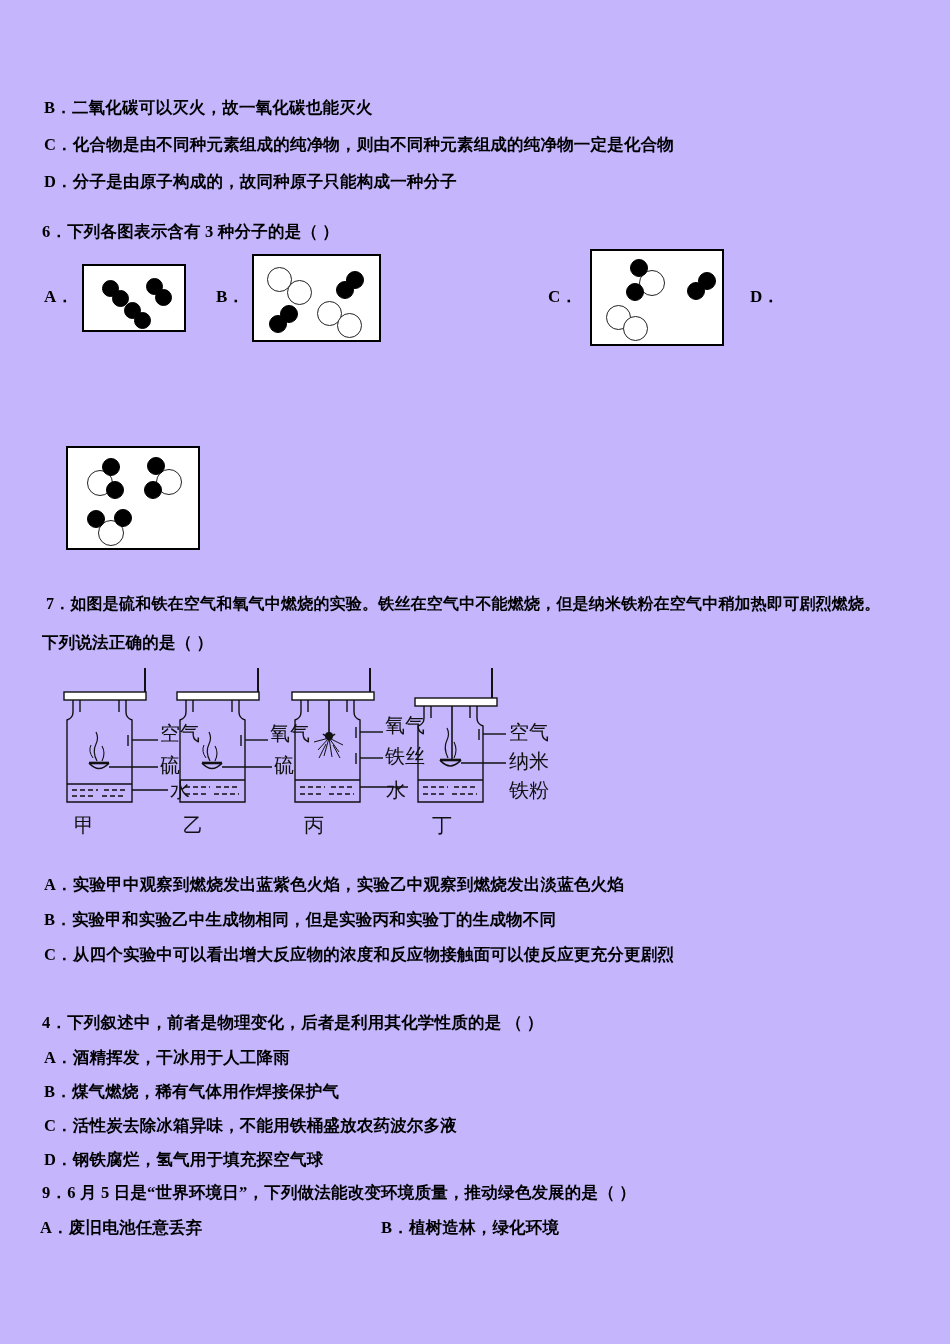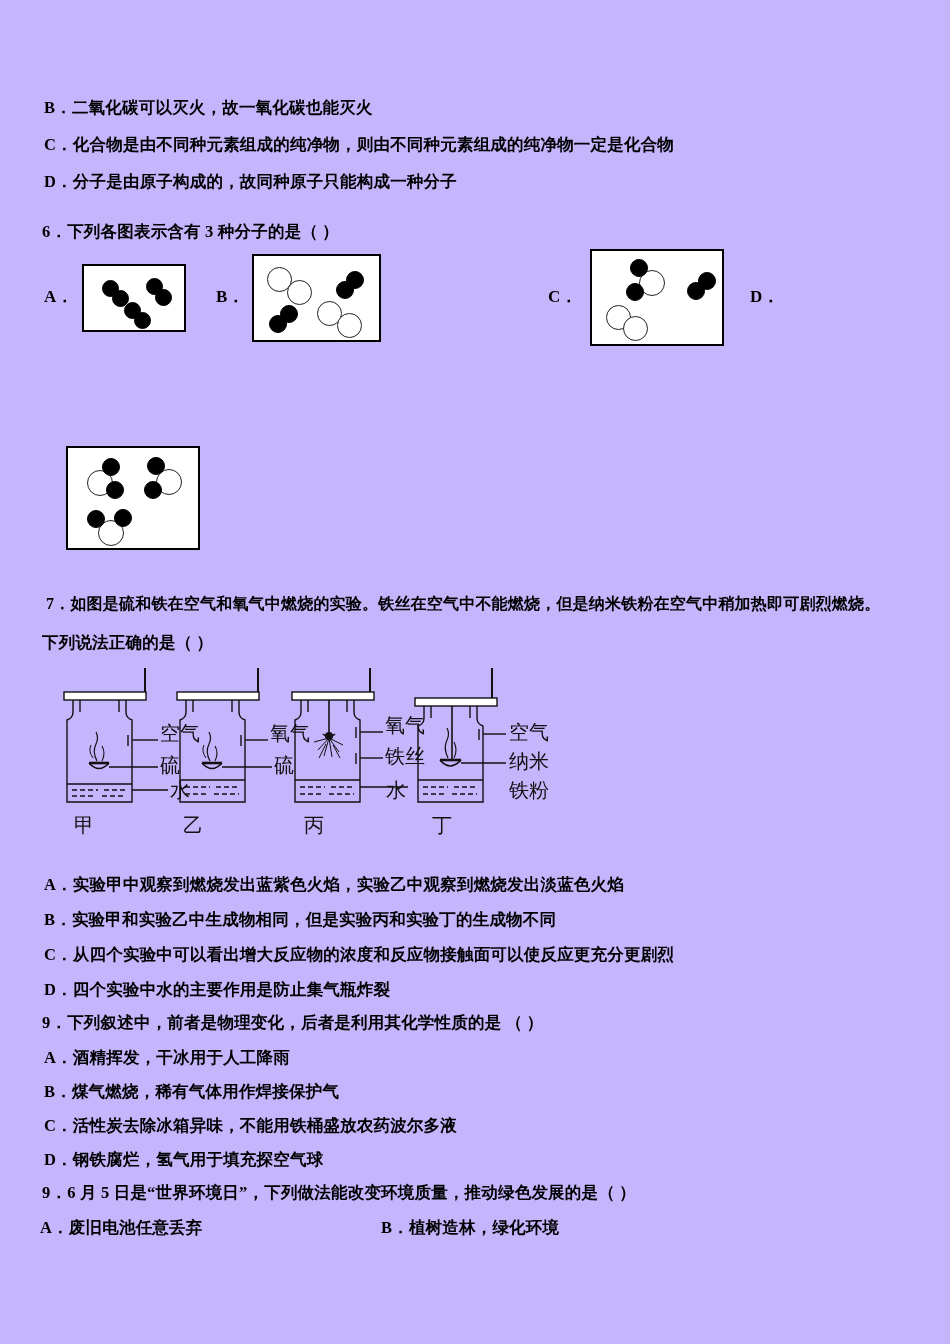"D．四个实验中水的主要作用是防止集气瓶炸裂" div.opt-line { html: <div> <span>D．</span><span>四个实验中水的主要作用是防止集气瓶炸裂</span> </div> -> none }
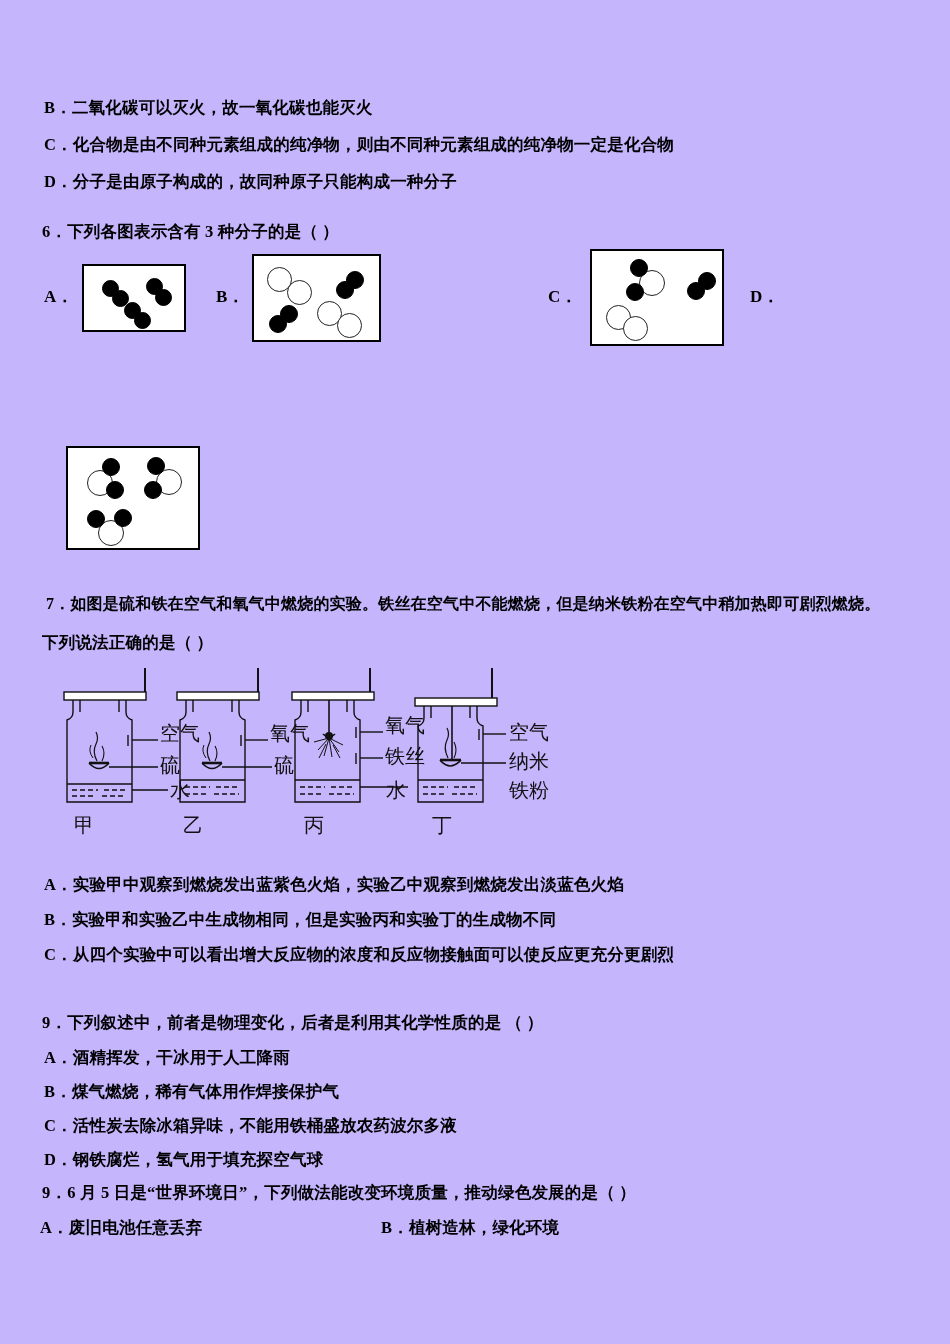"9．下列叙述中，前者是物理变化，后者是利用其化学性质的是 （ ）" div.q-line { text: 9 -> 4 }
